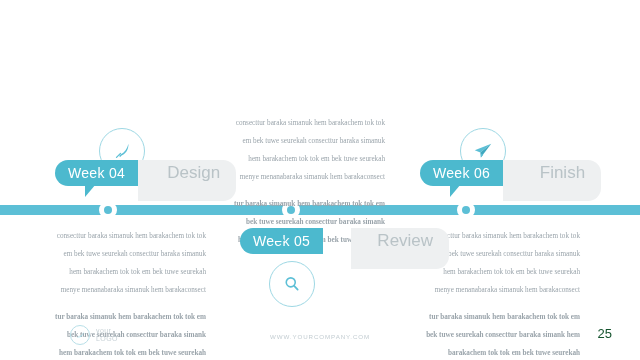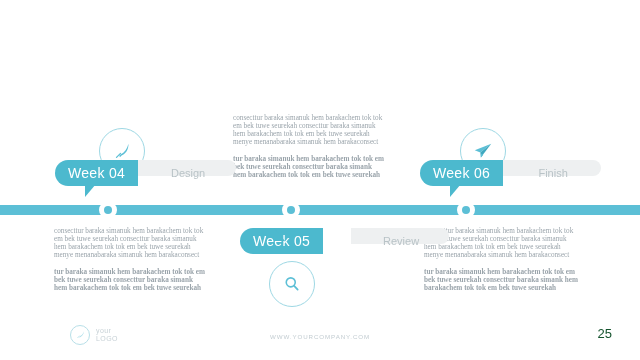"consecttur baraka simanuk hem barakachem" .text-block { line-height: 8px -> 18px; text-align: none -> right }
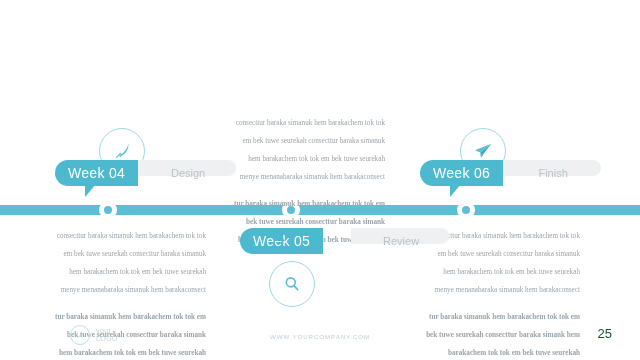"Design" .bubble-title { font-size: 11px -> 17px; height: 16px -> 41px; text-align: center -> right }
